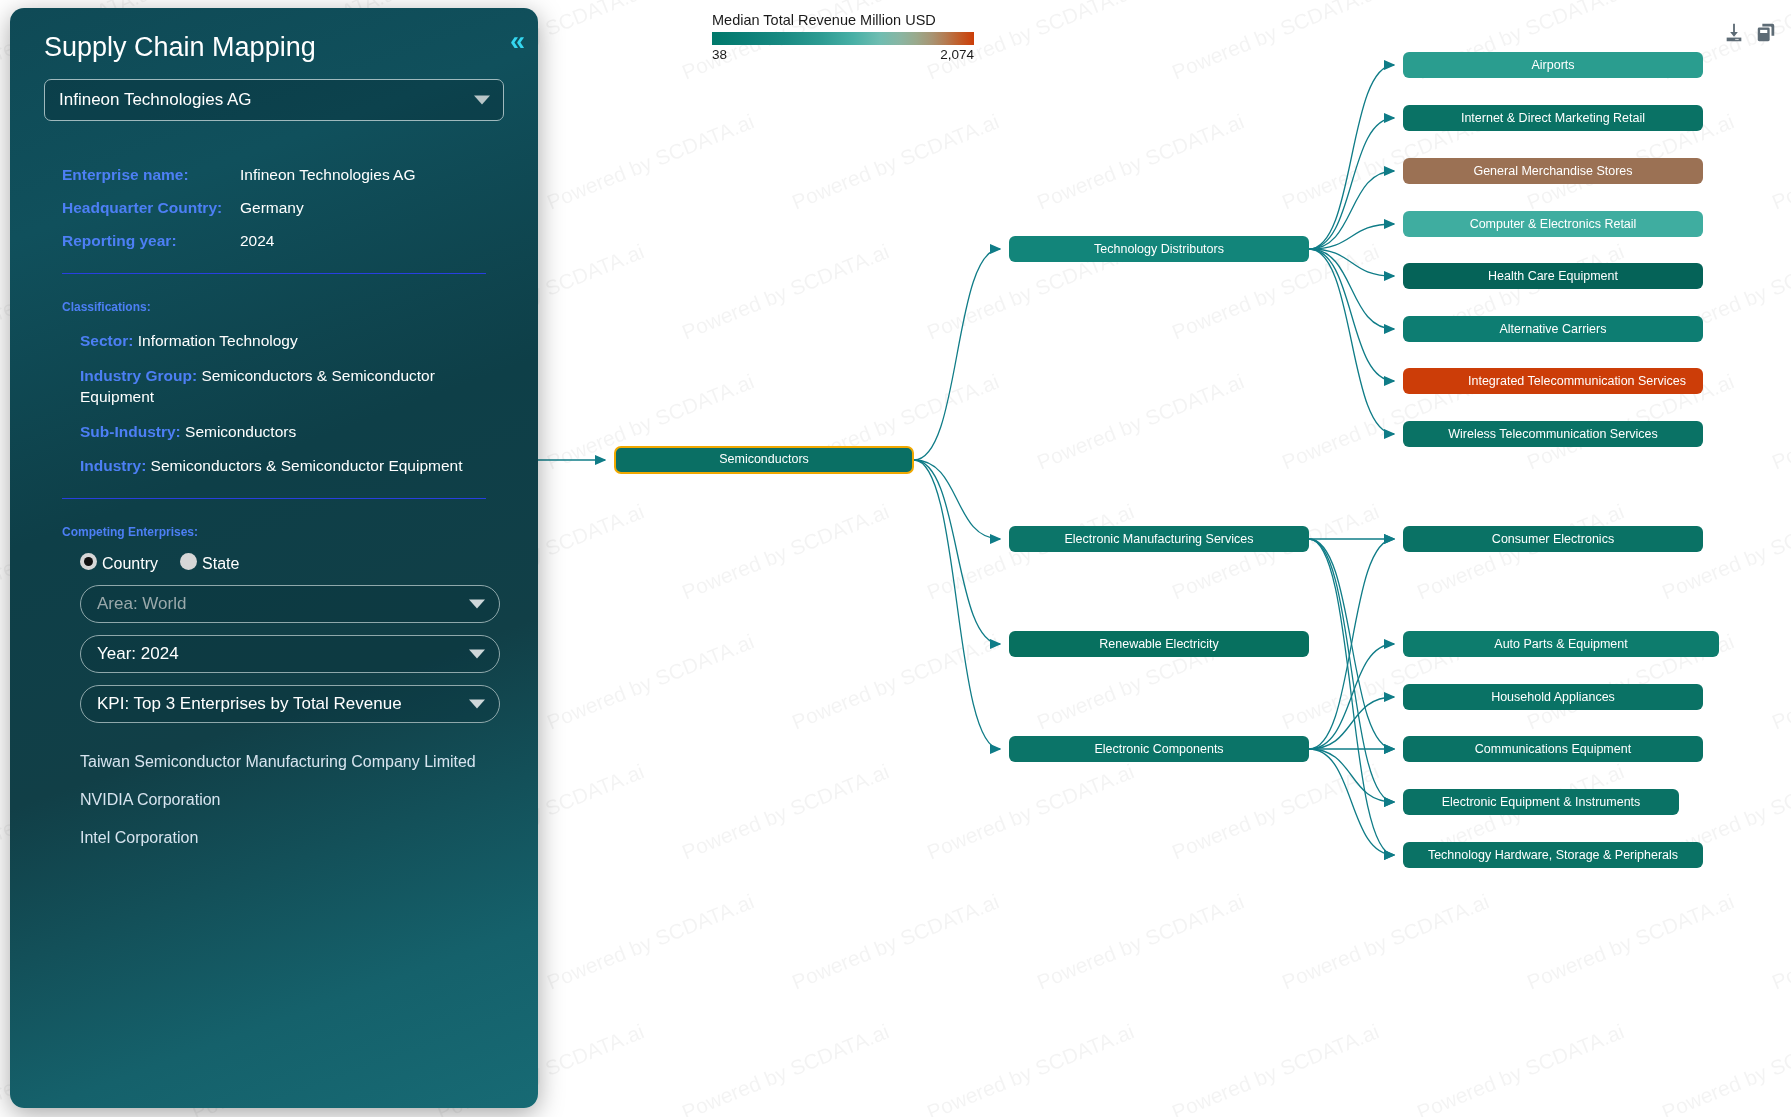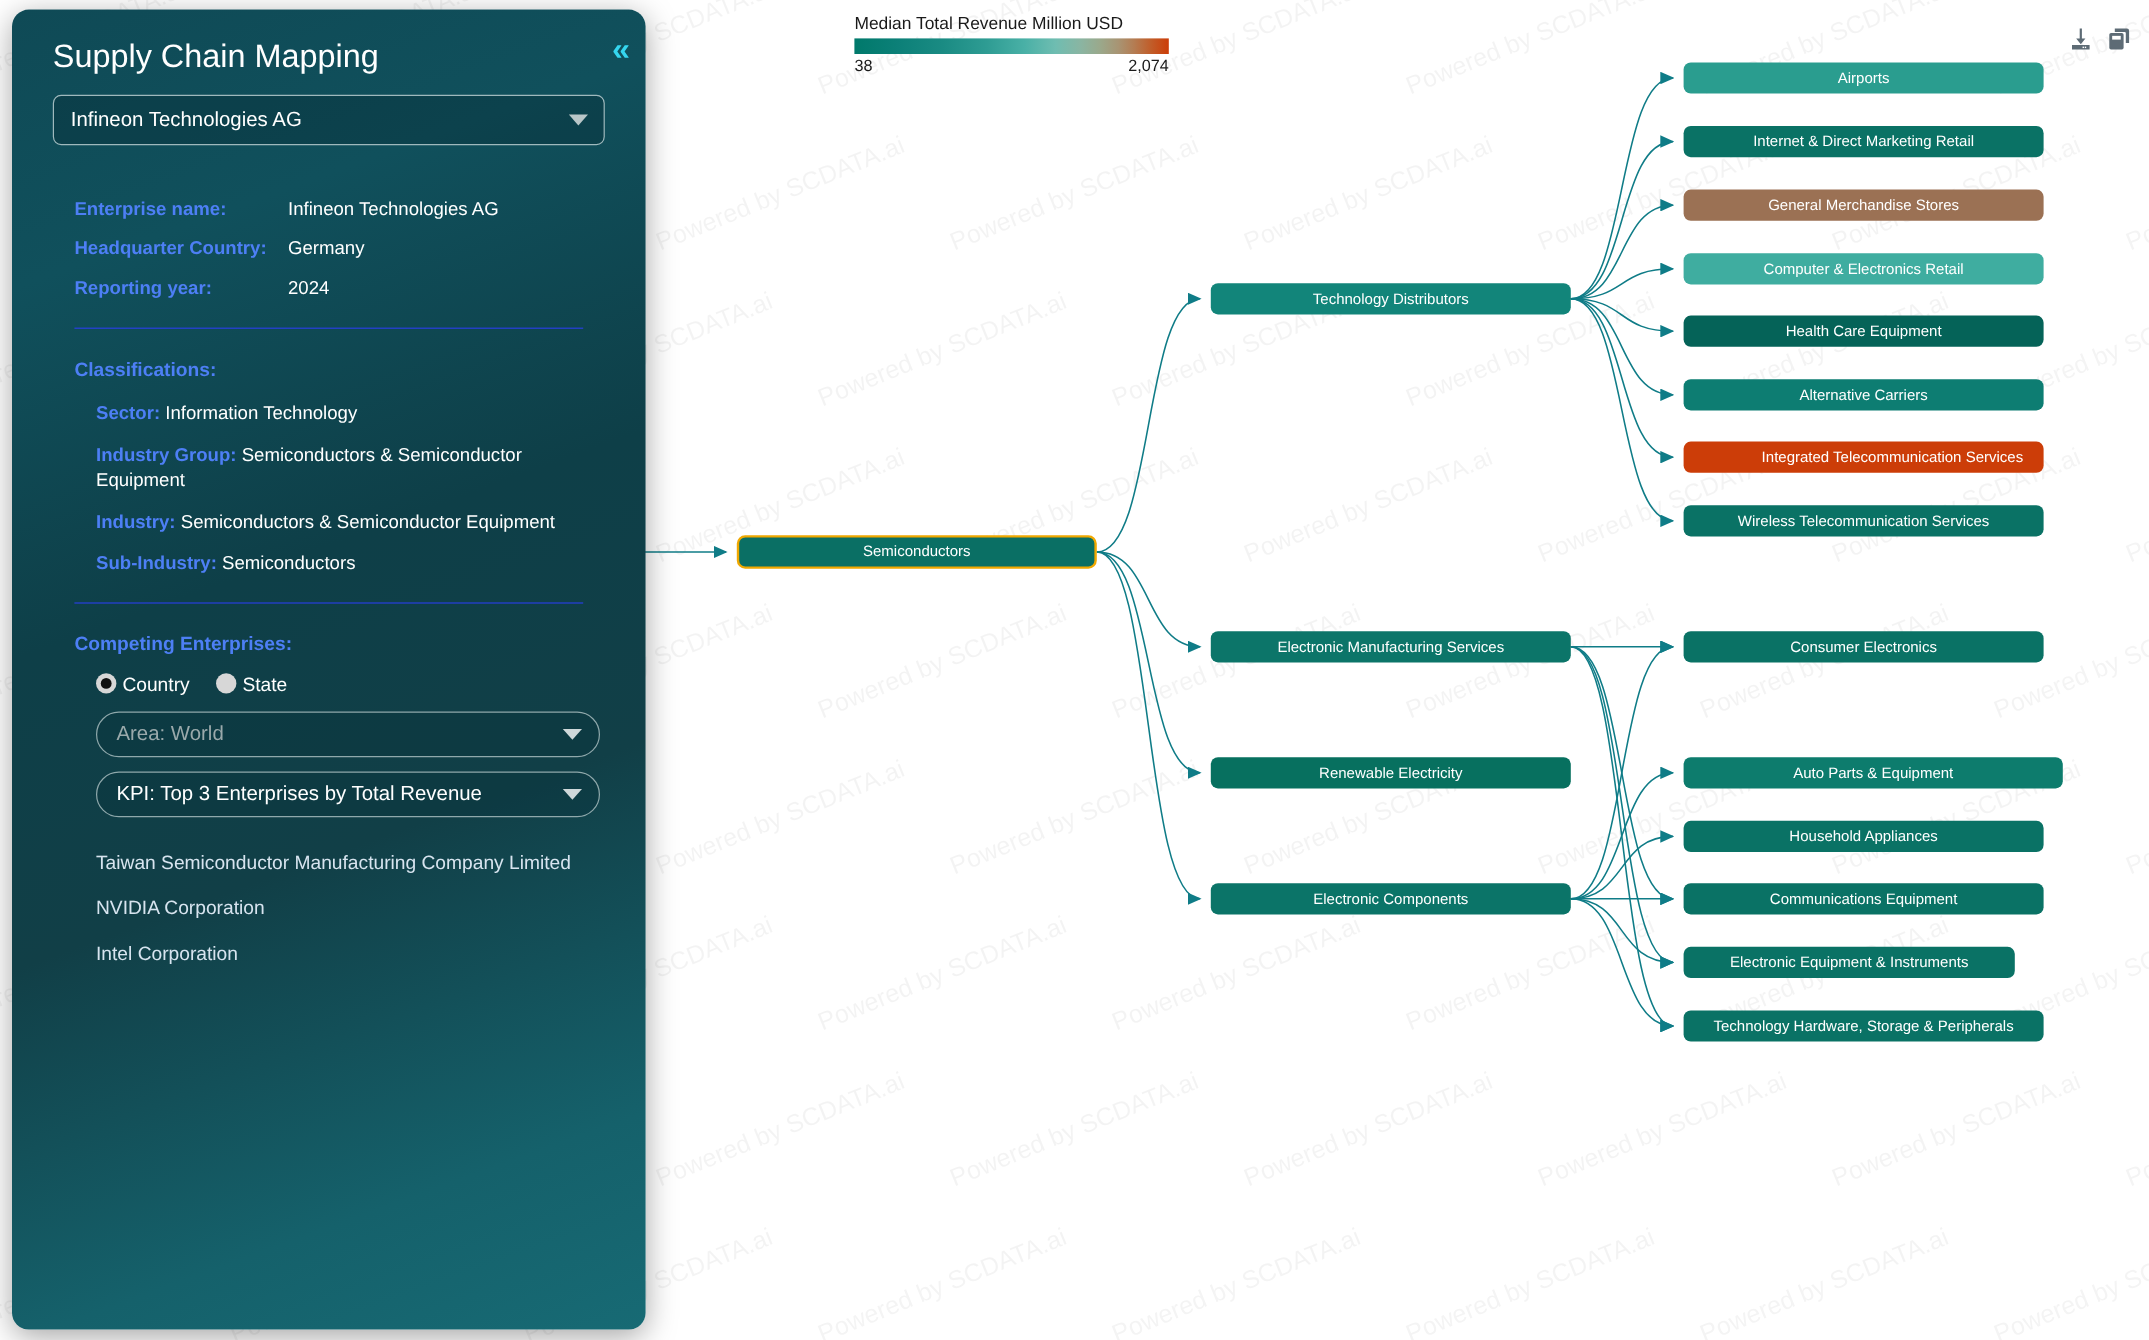"Classifications:" .section-title { font-size: 16px -> 12px }
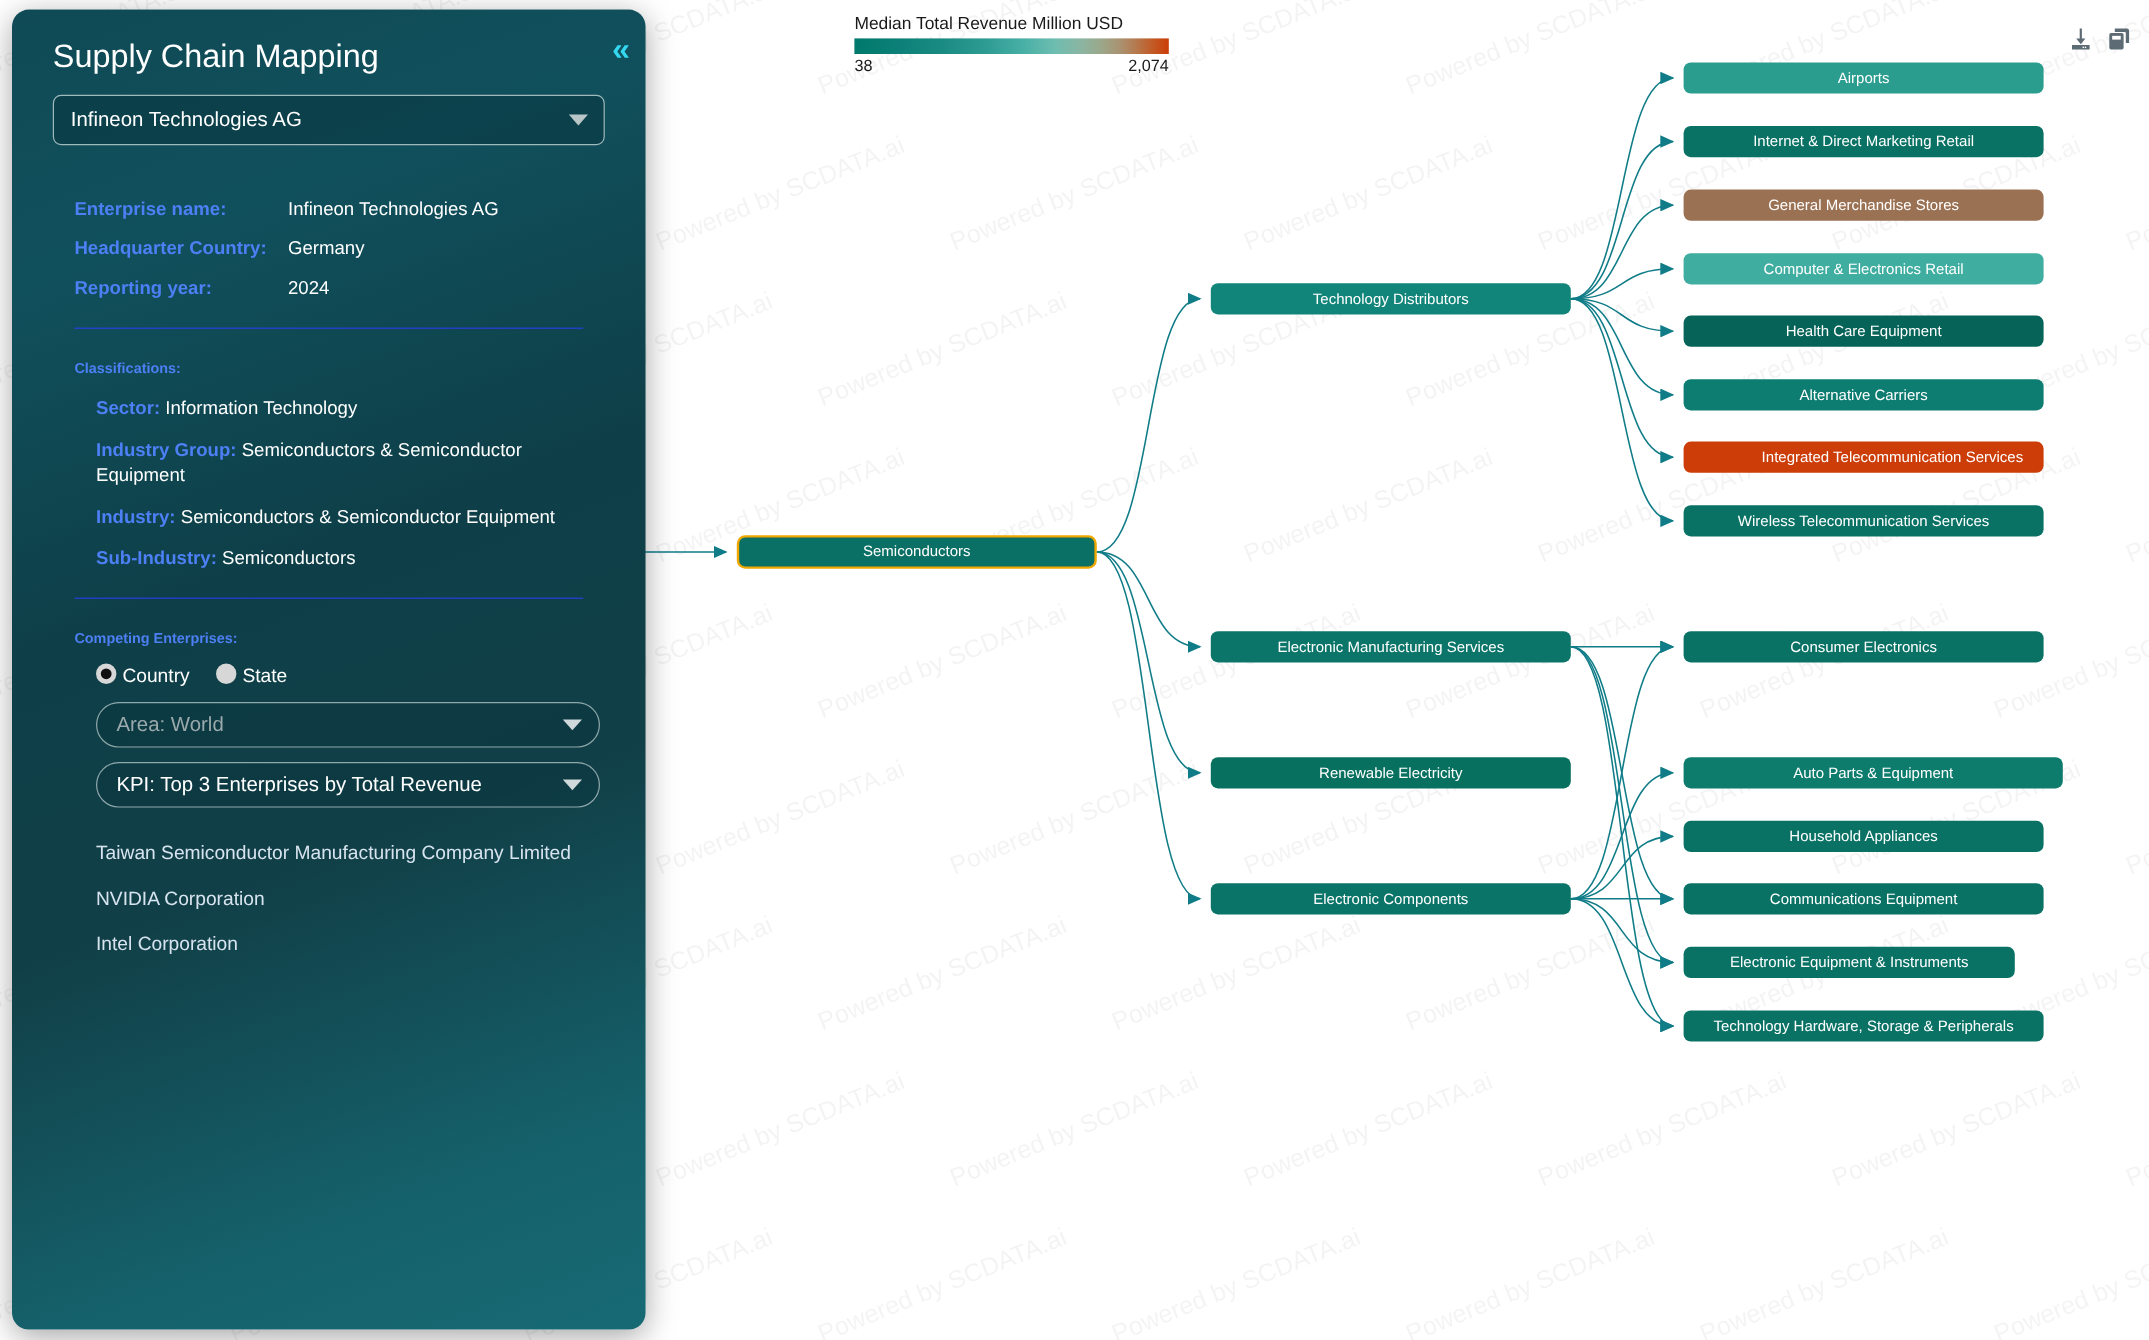"Industry: Semiconductors & Semiconductor" div.class-row { order: before "Sub-Industry: Semiconductors" -> after "Sub-Industry: Semiconductors" }
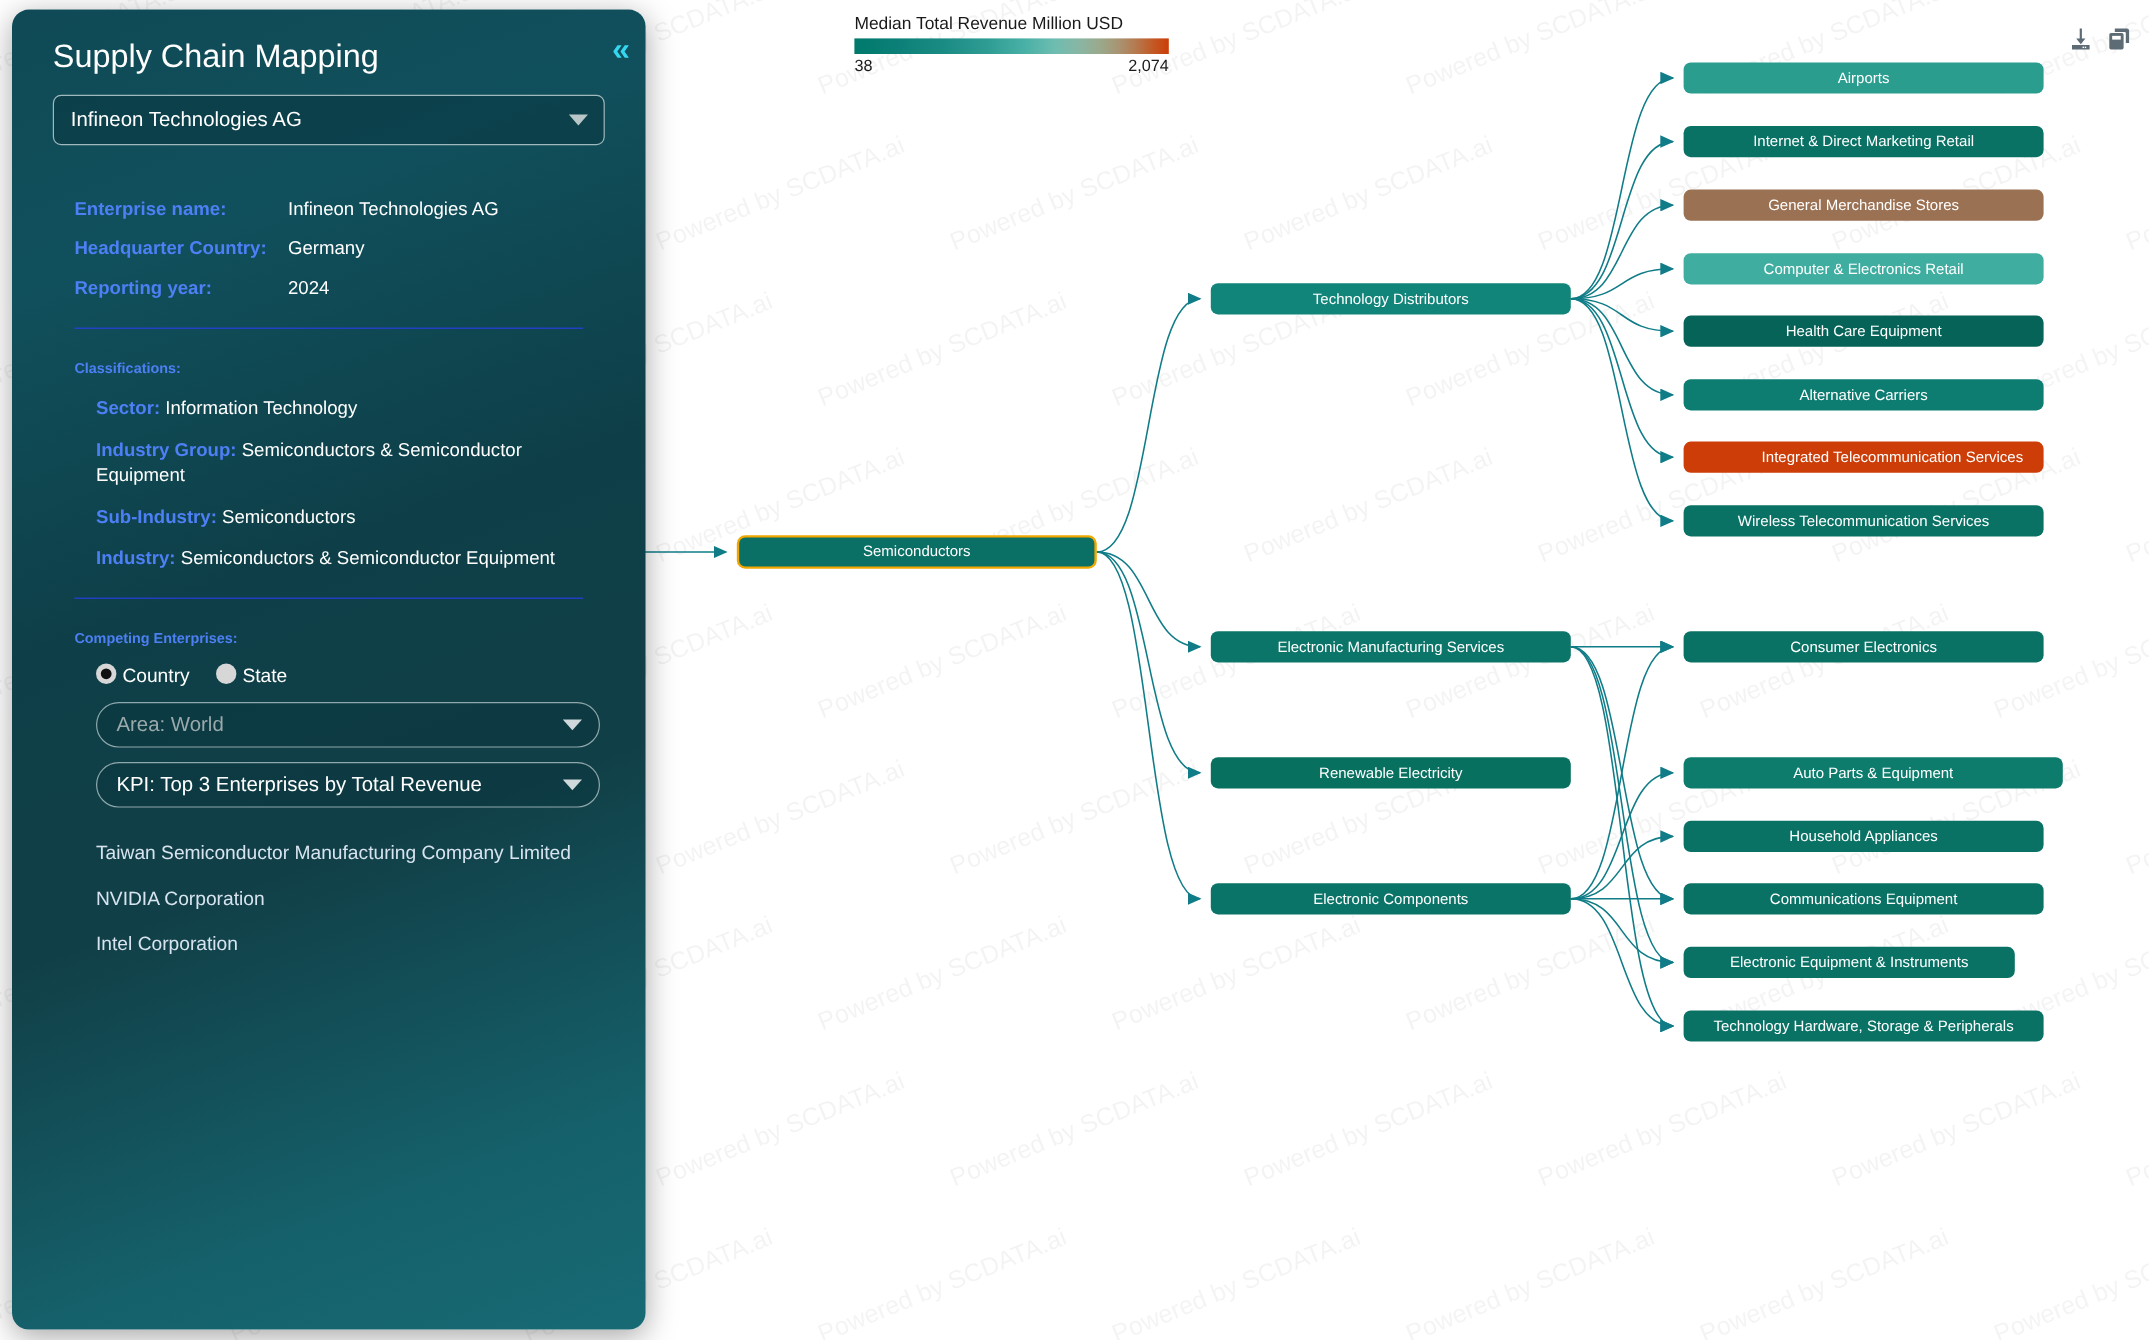"Year: 2024" div.pill { html: none -> <div> <span>Year: 2024</span> <span></span> </div> }
